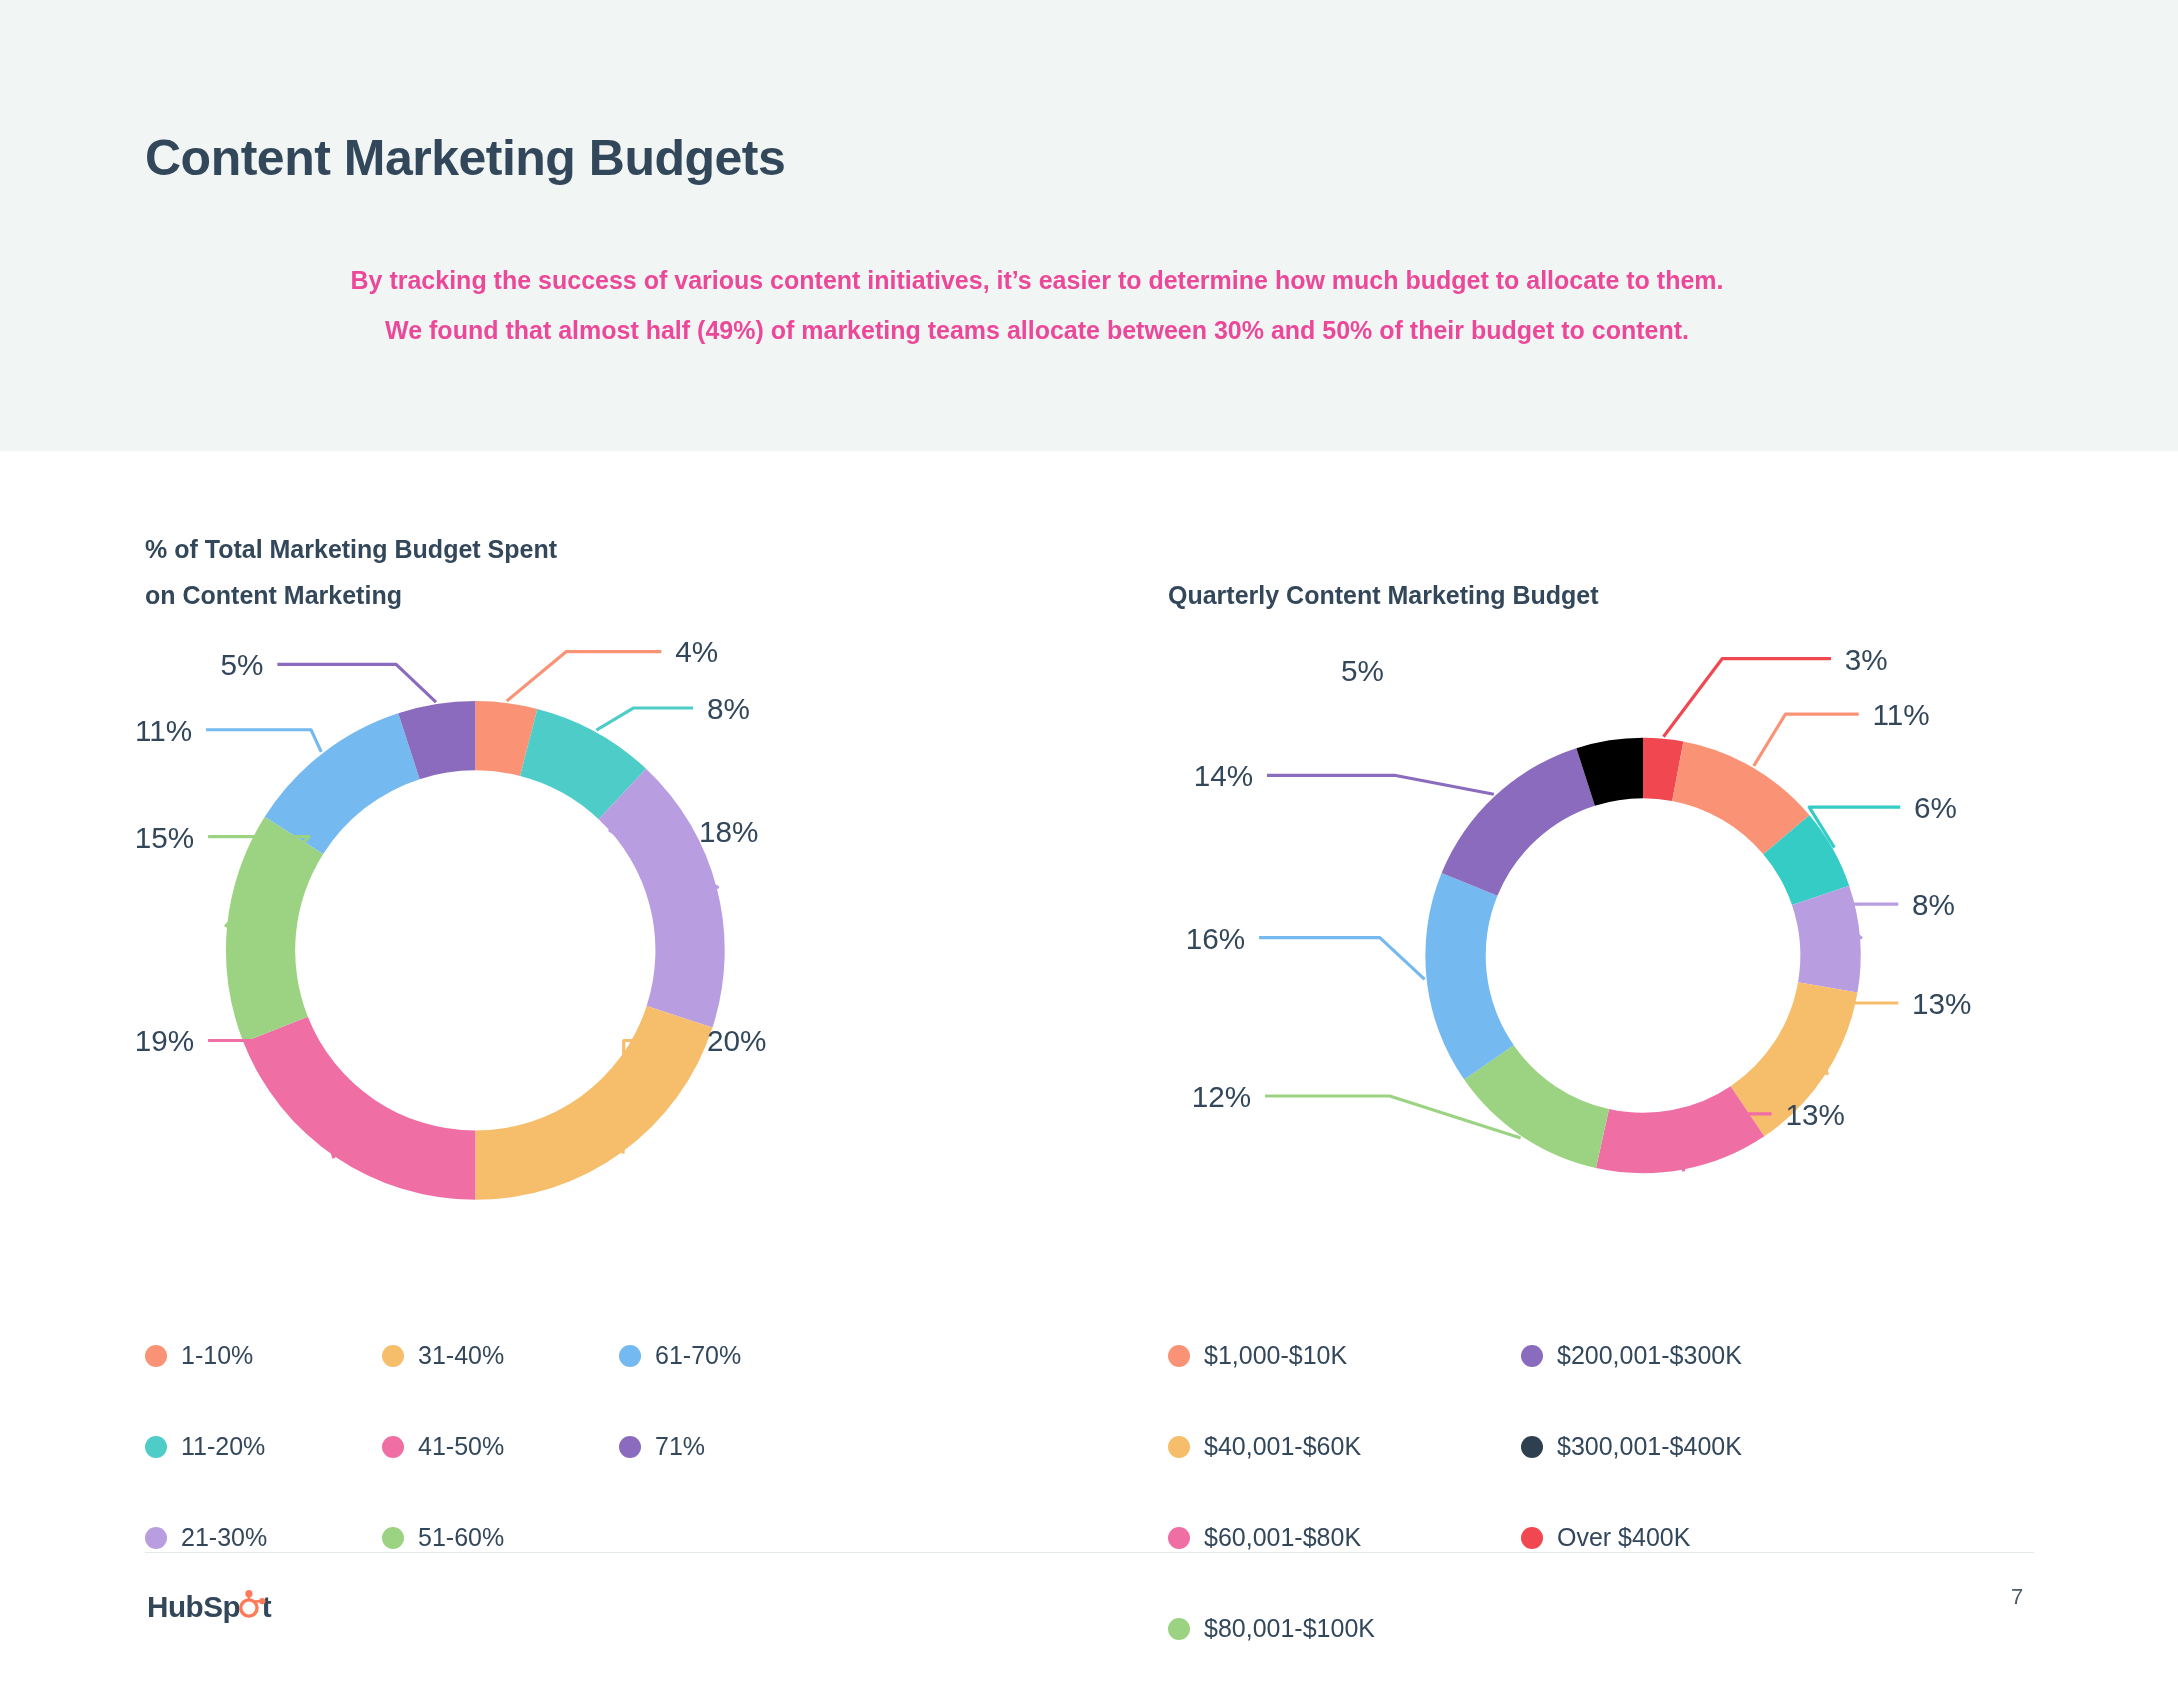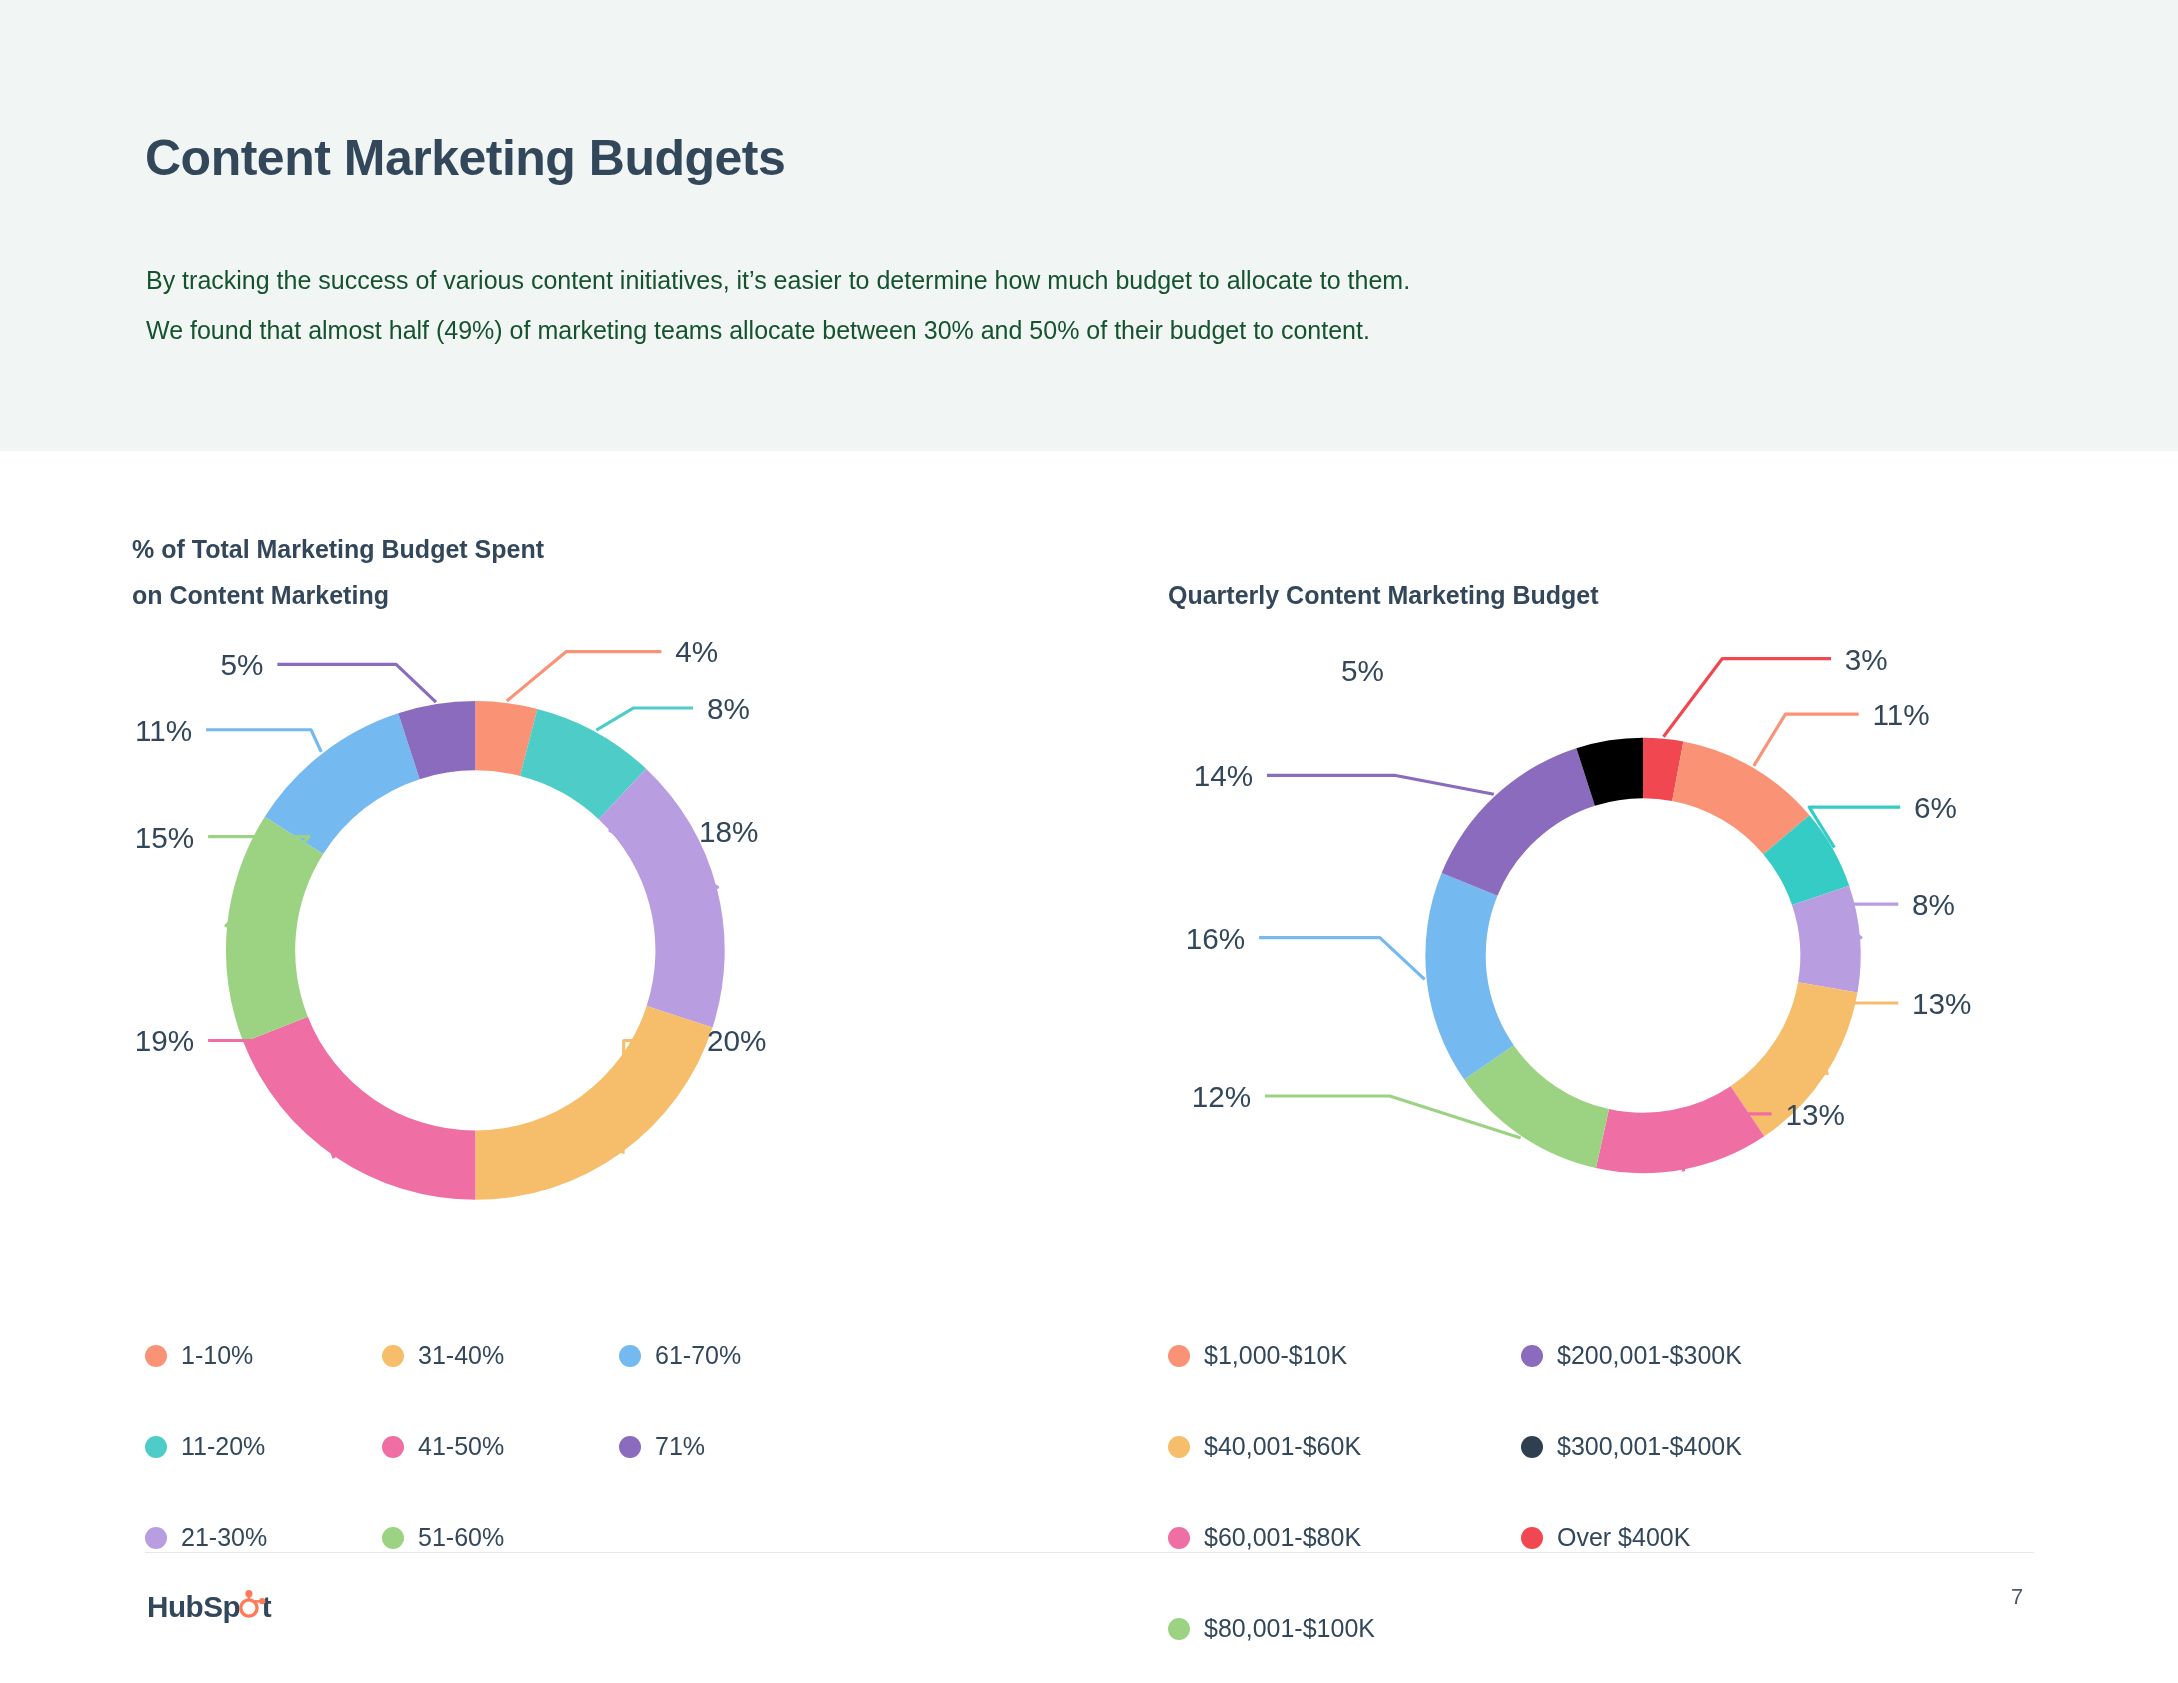"By tracking the success of" #intro-paragraph { color: #14532d -> #ec4899; font-weight: 400 -> 700; text-align: none -> center }
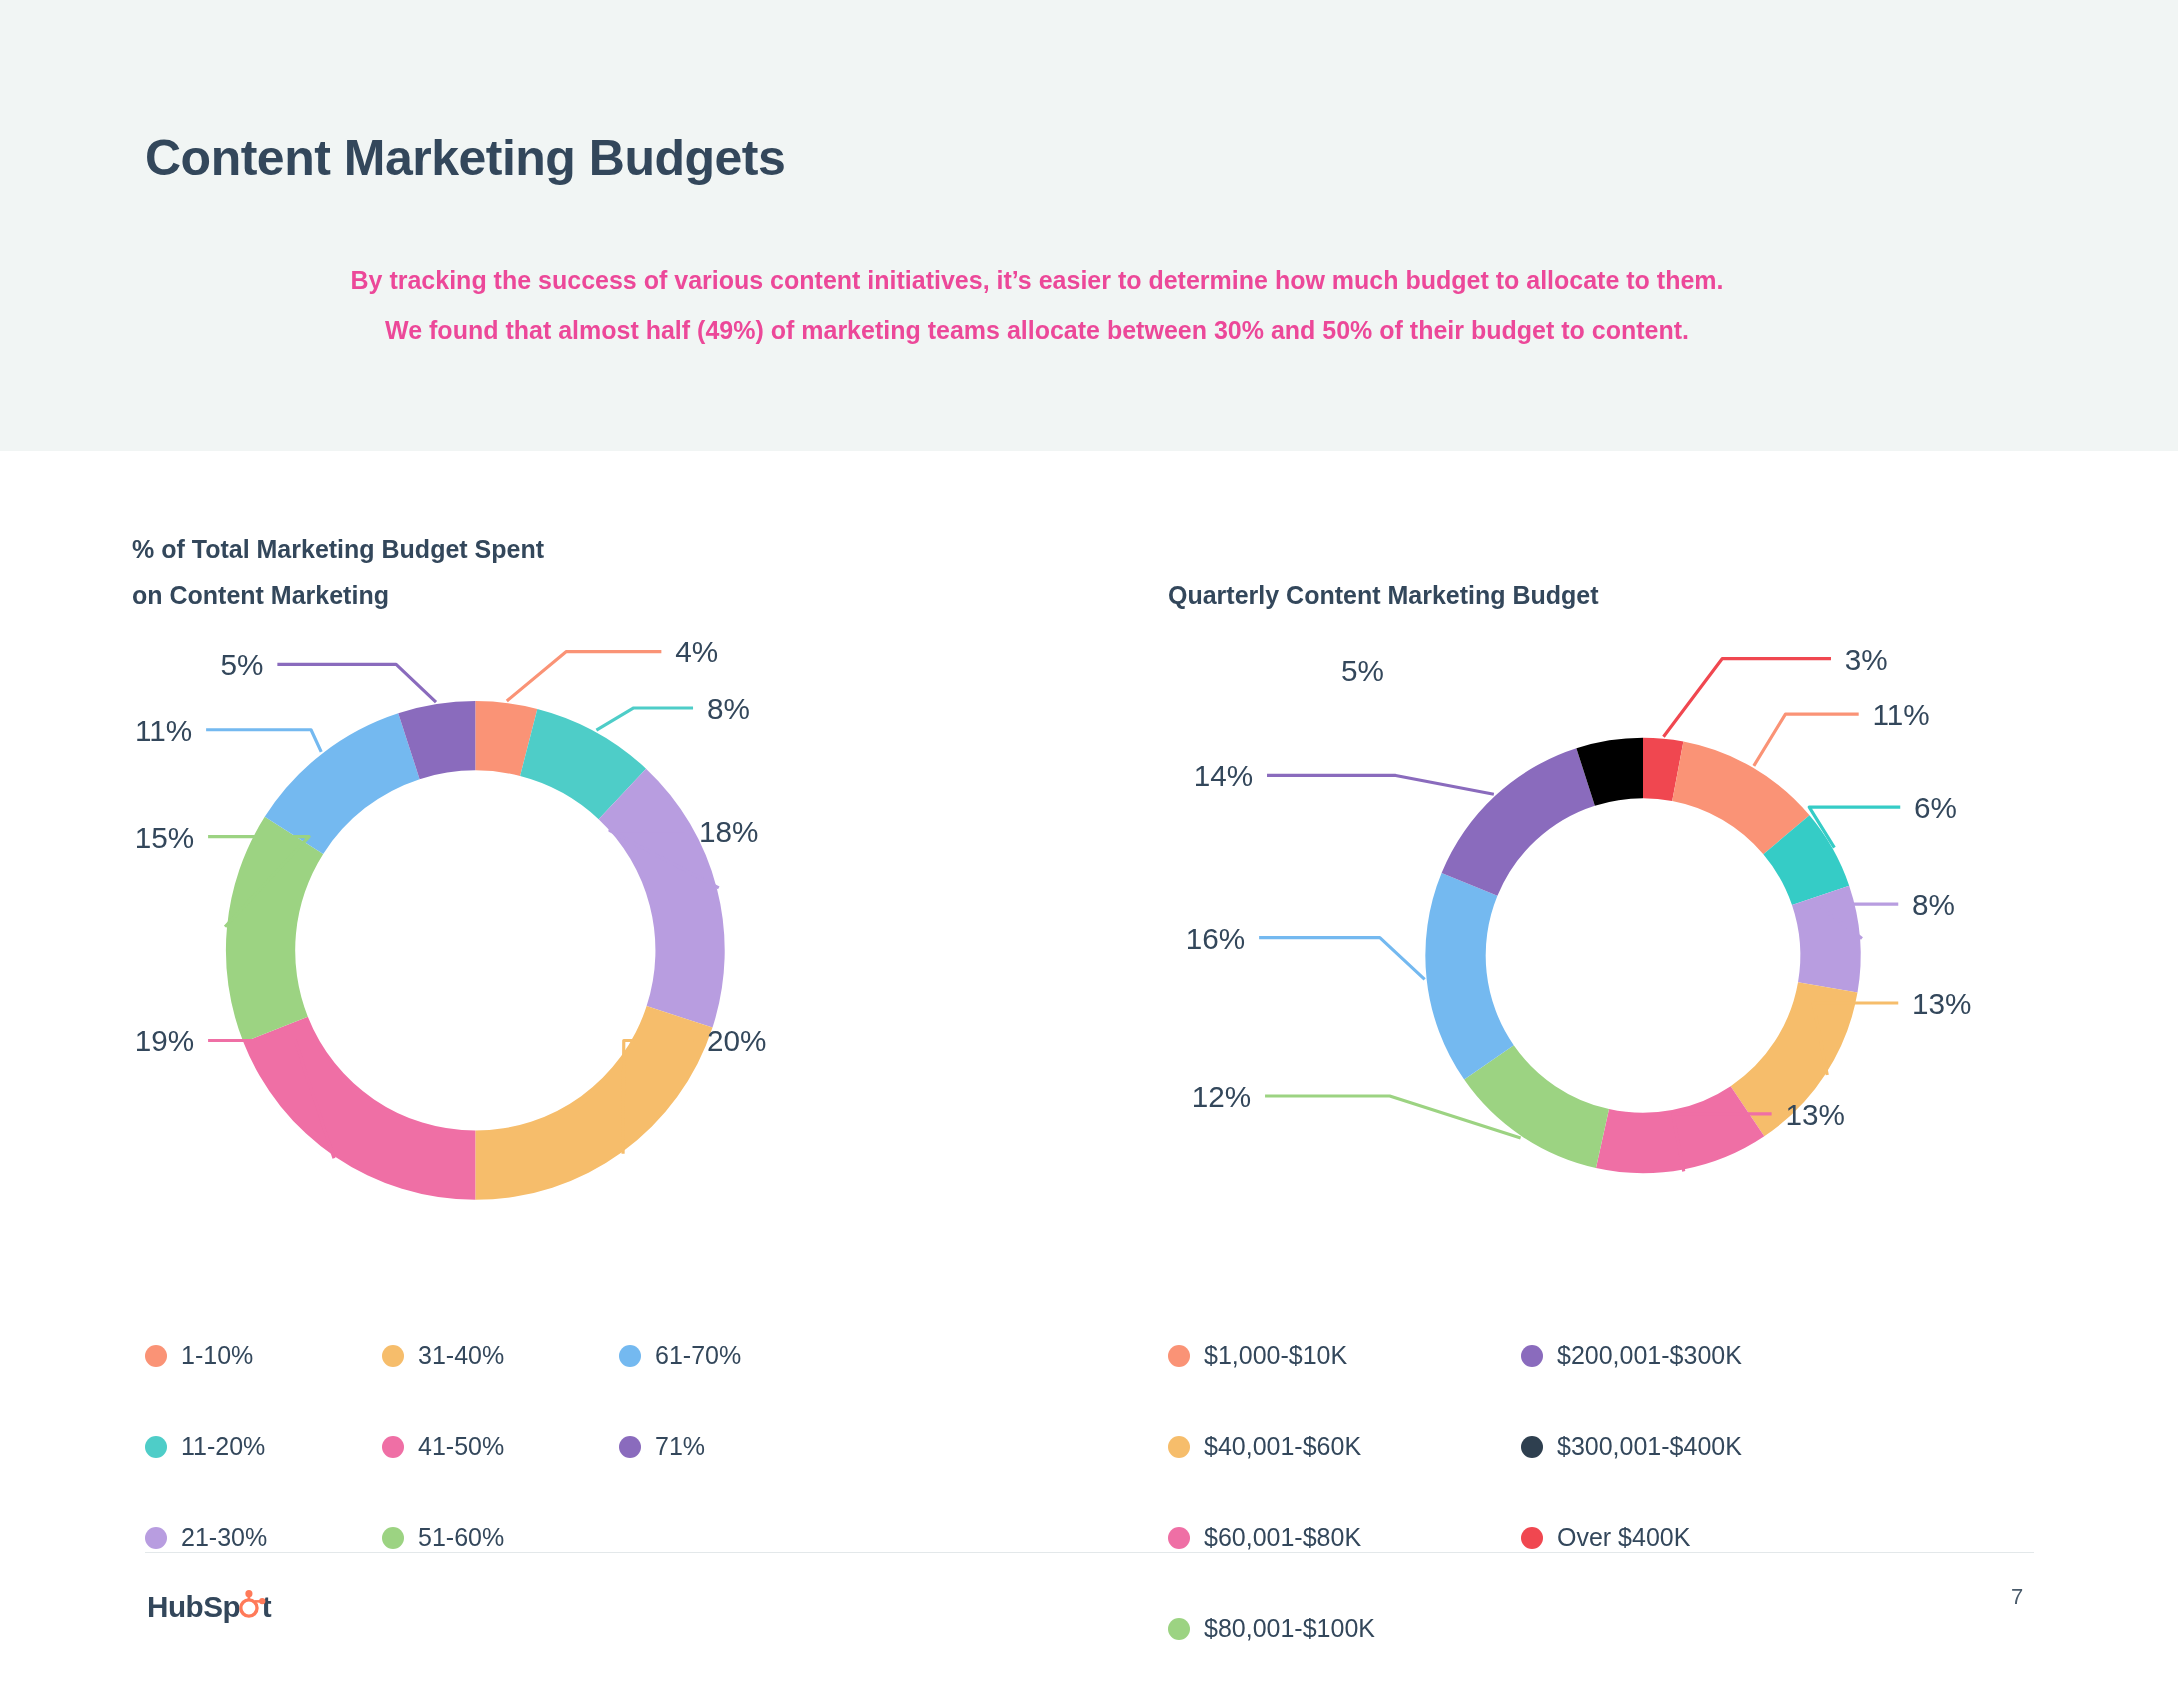"% of Total Marketing Budget" #chart-title-left { left: 132px -> 145px }
